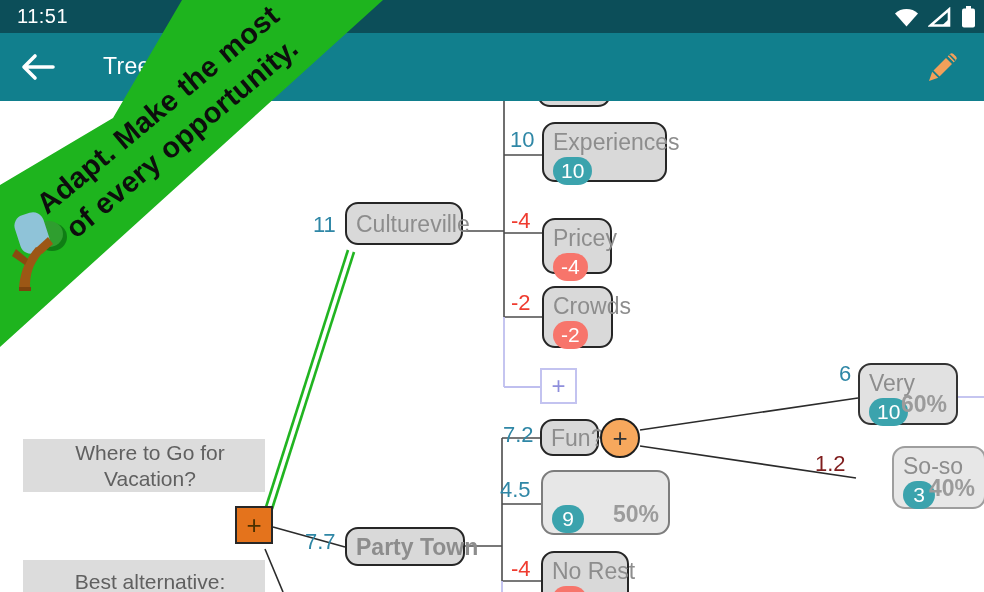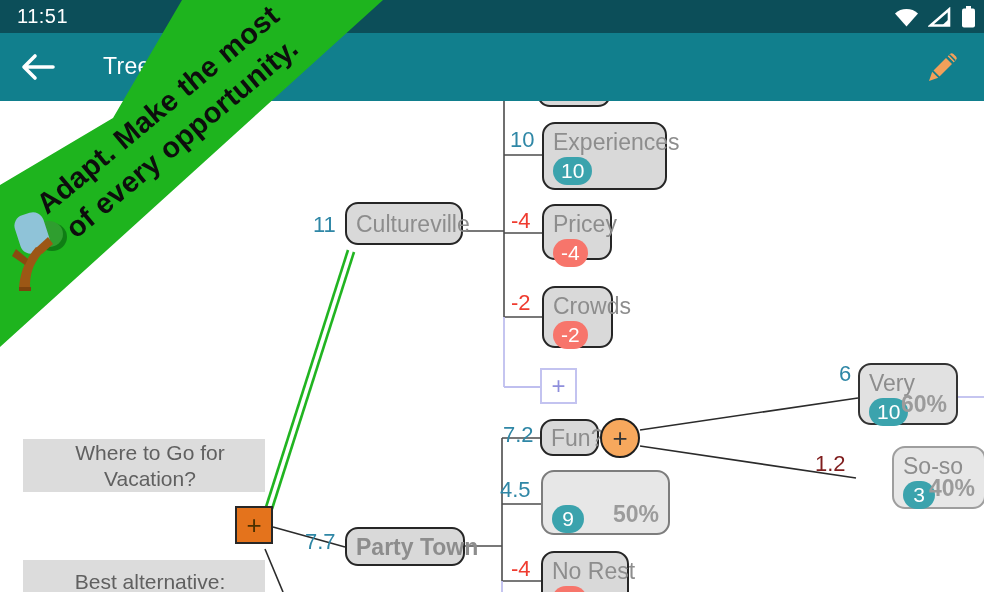"Experiences" div.node { height: 68px -> 60px }
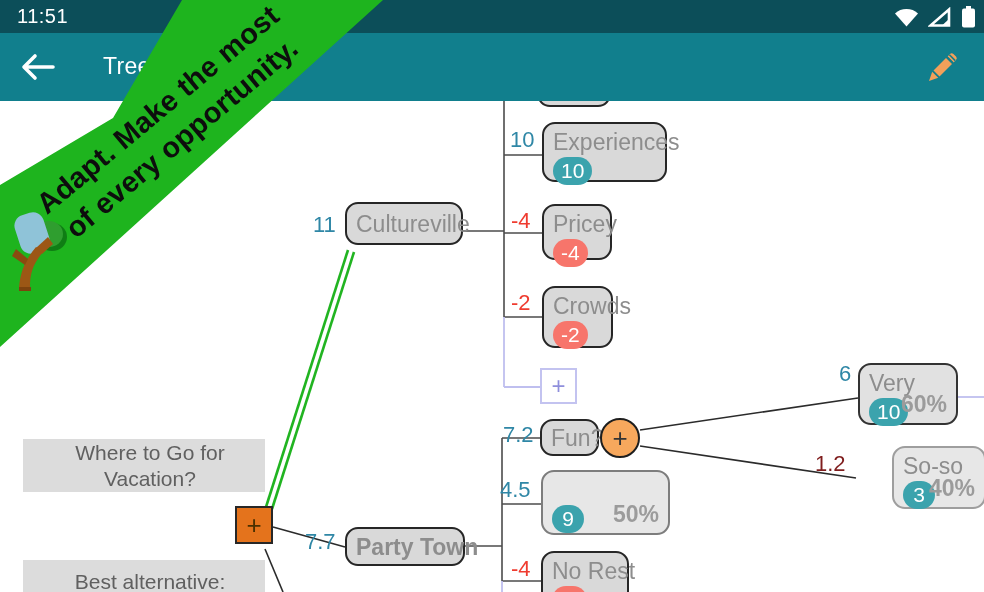"Pricey" div.node { top: 204px -> 218px }
